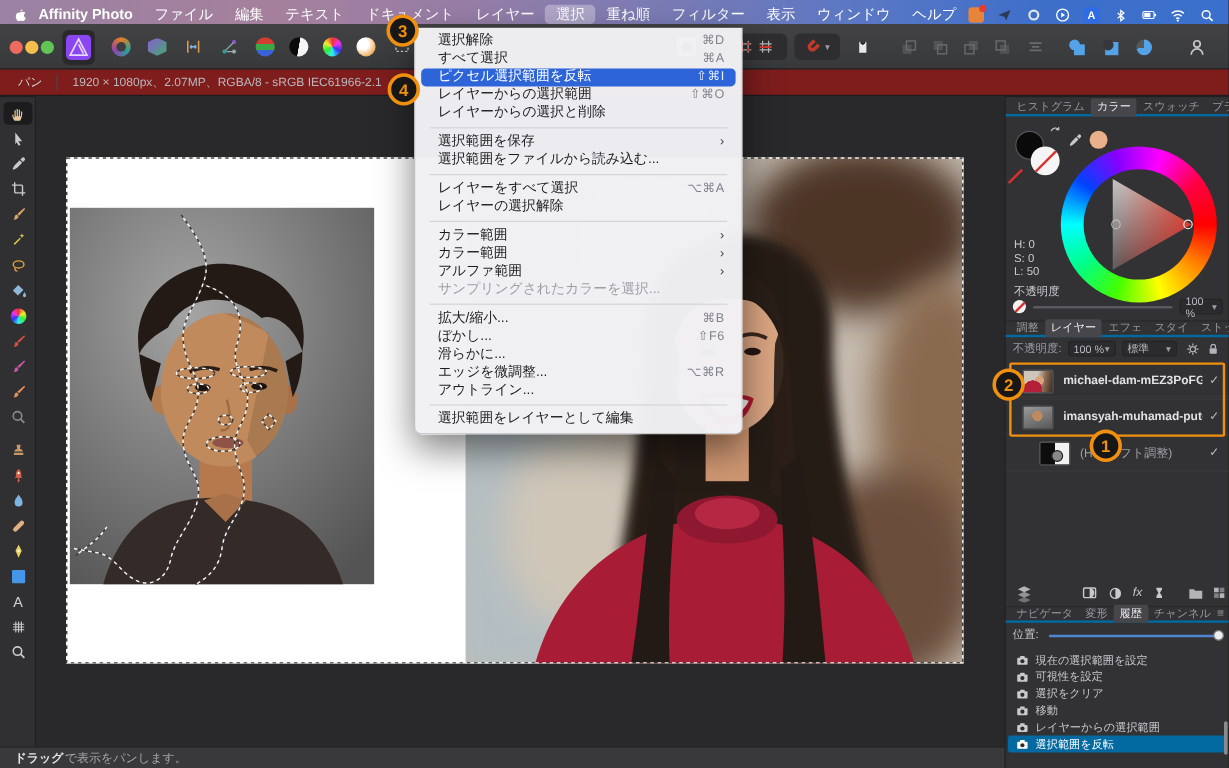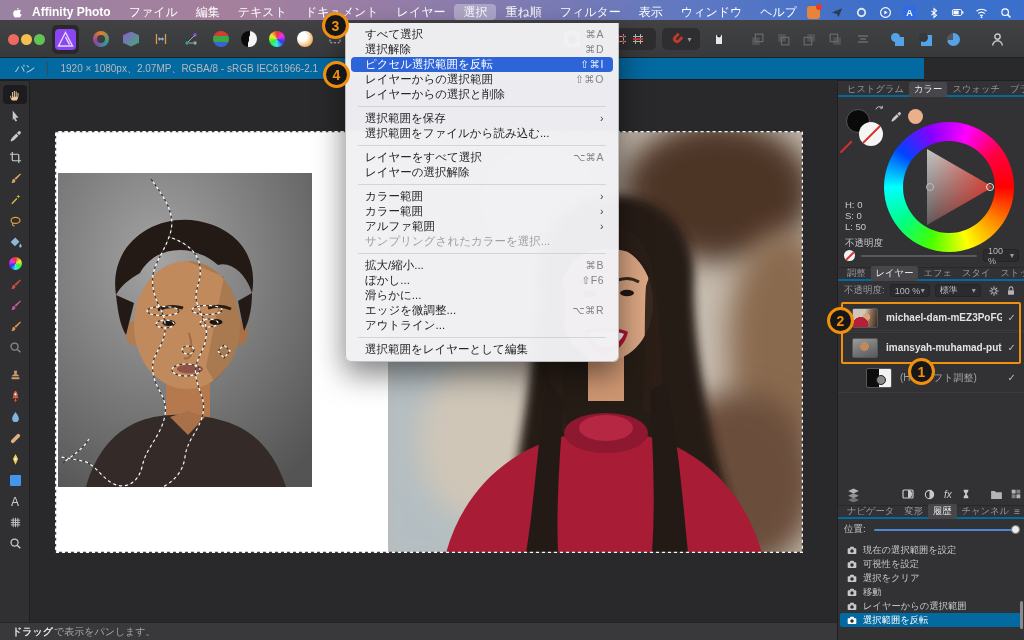"すべて選択" div.mi { order: before "選択解除" -> after "選択解除" }
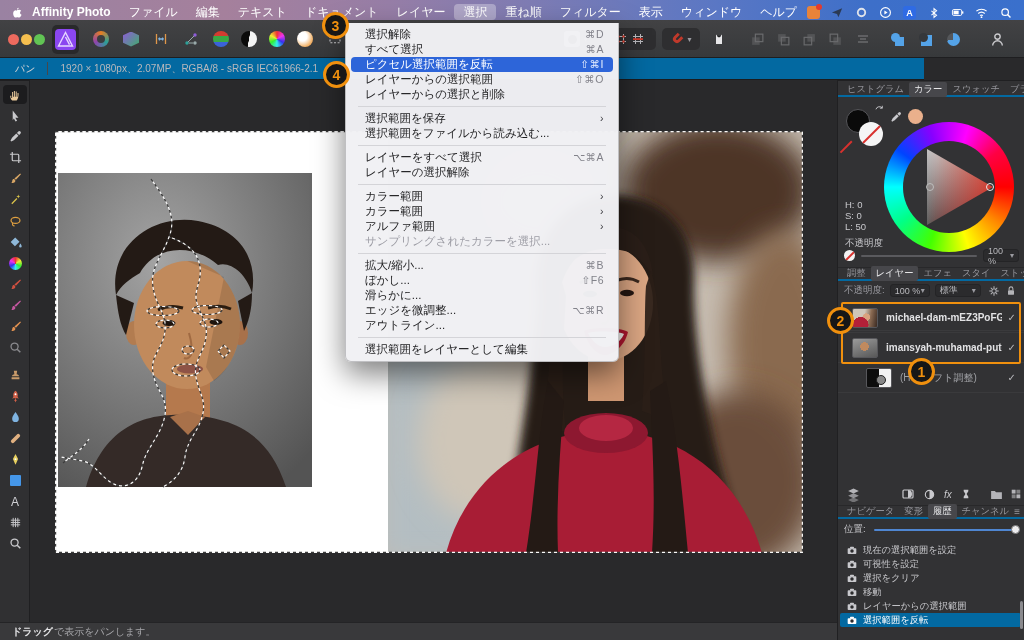"パン" .contextbar { background: #0369a1 -> #7f1d1d; width: 924px -> 1024px }
